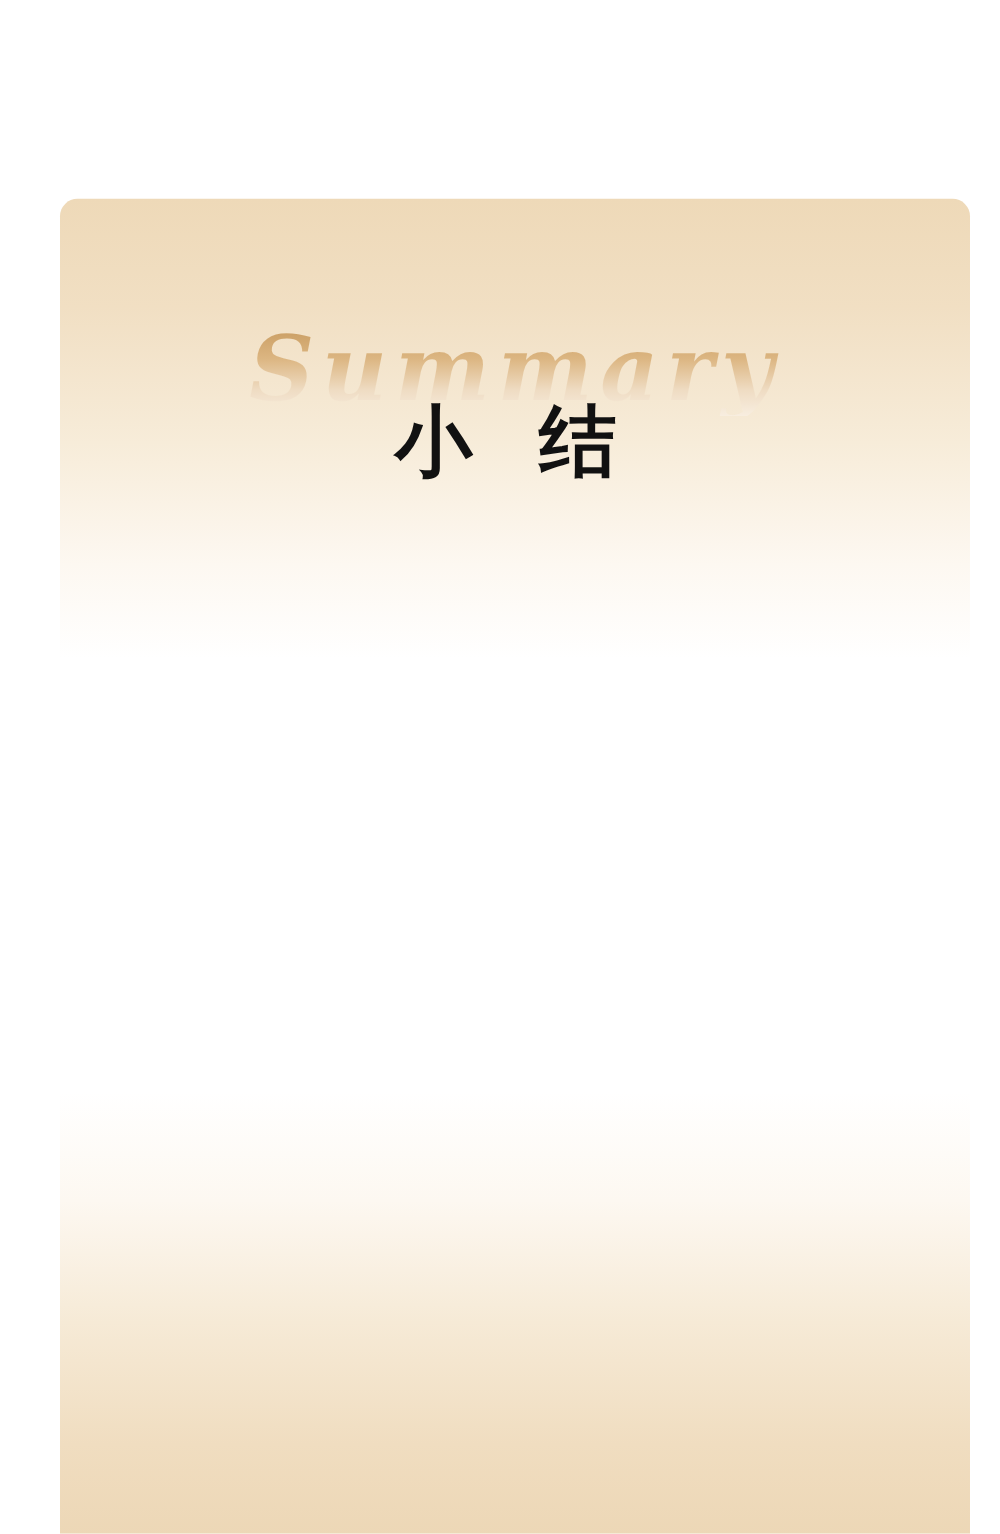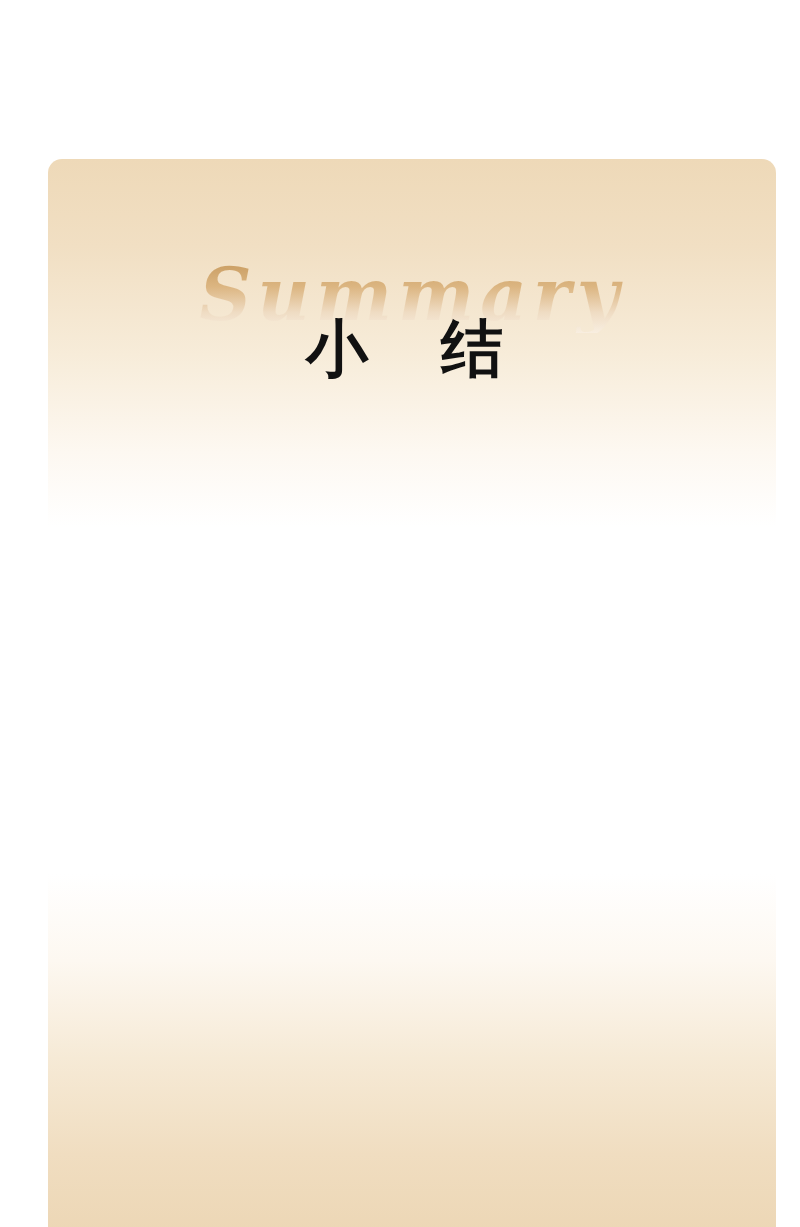"小 结" .cn-title { font-family: Liberation Mono, monospace -> Liberation Sans, sans-serif }
